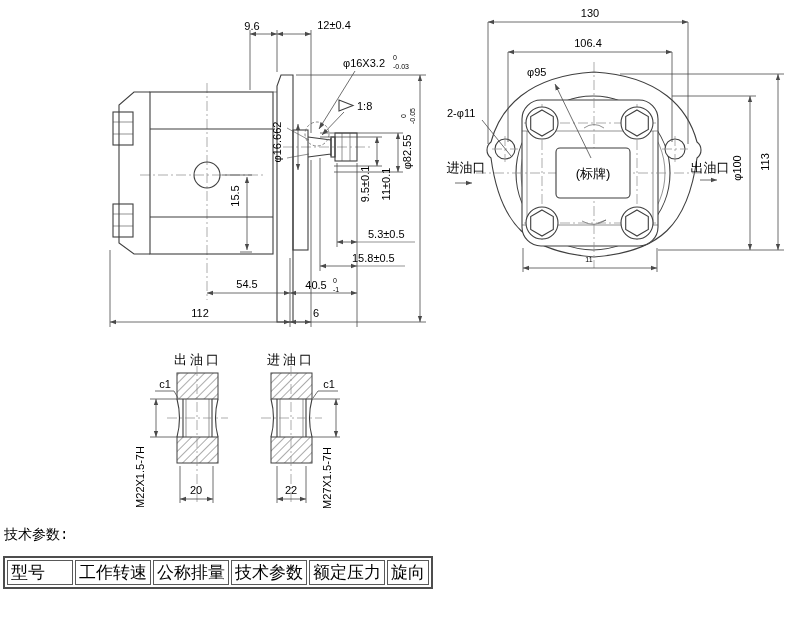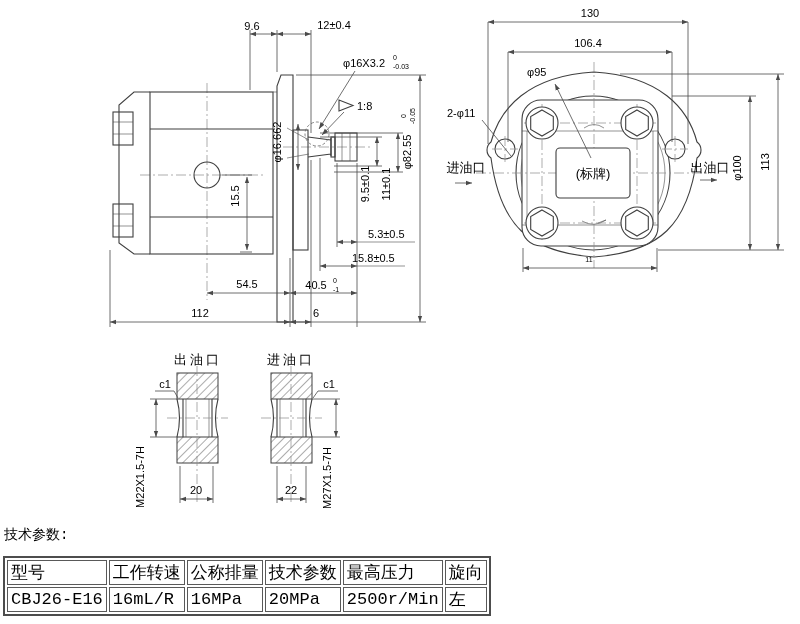"最高压力" td { text: 最高 -> 额定 }
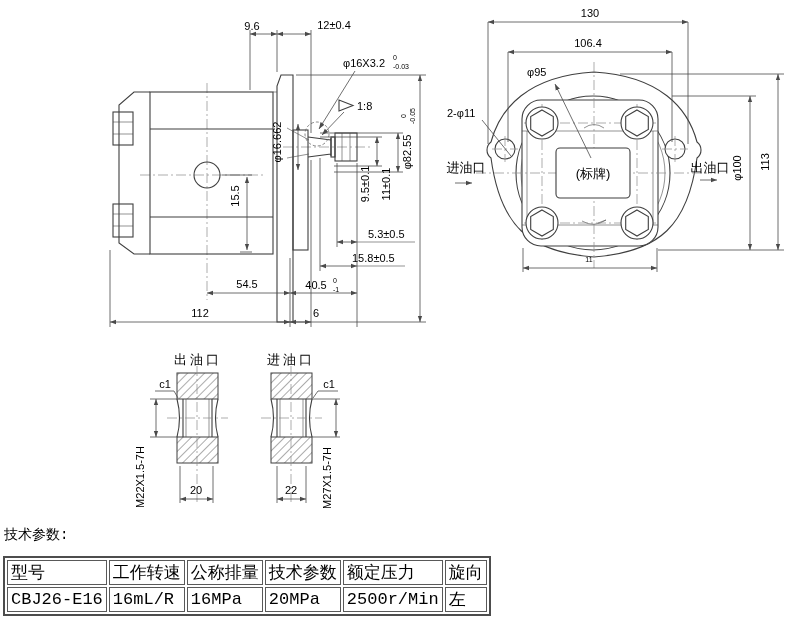"CBJ26-E16" tr { html: <tr> <td>CBJ26-E16</td> <td>16mL/R</td> <td>16MPa</td> <td>20MPa</td> <td>2500r/Min</td> <td>左</td> </tr> -> none }
